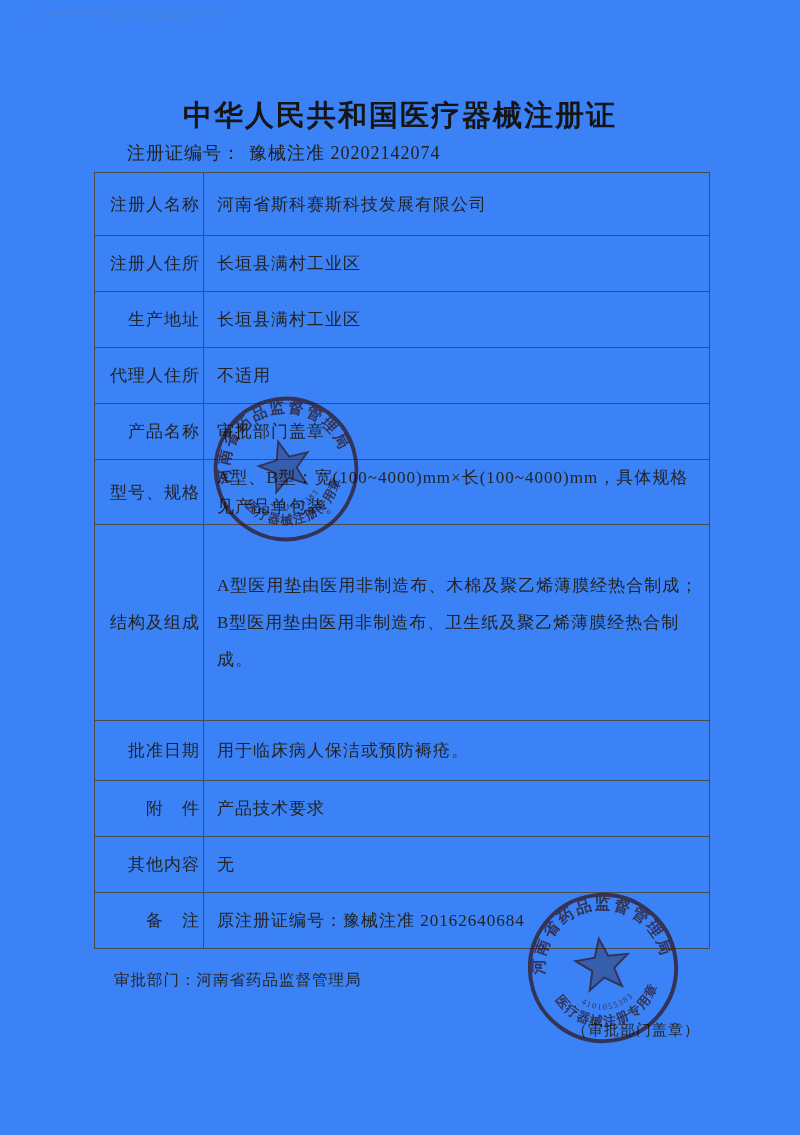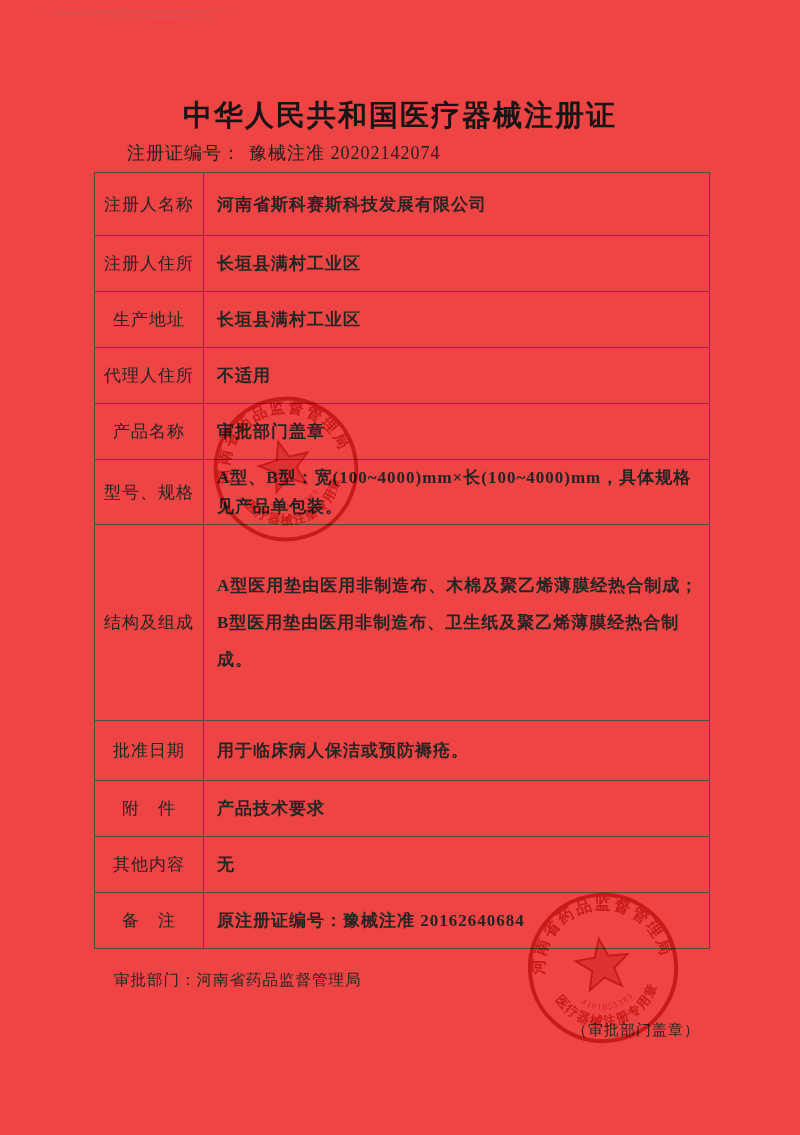"中华人民共和国医疗器械注册证" .page { background: #ef4444 -> #3b82f6 }
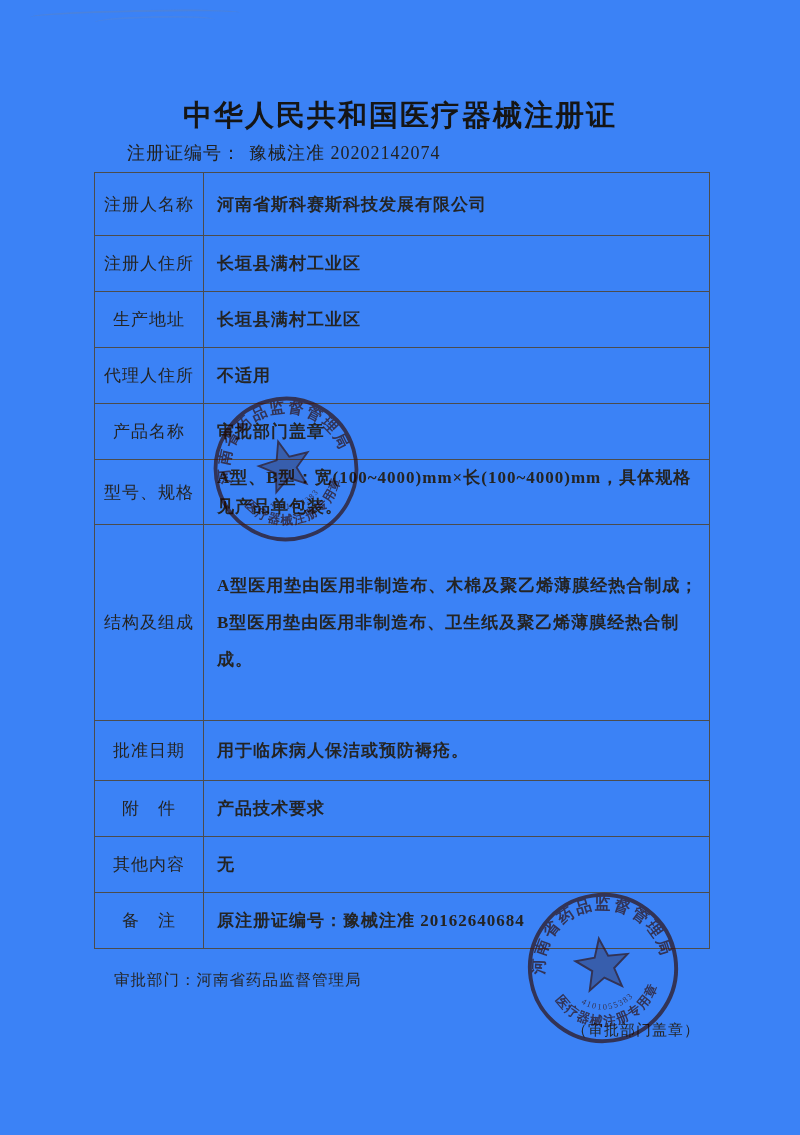"注册人名称" td.lbl { text-align: center -> right }
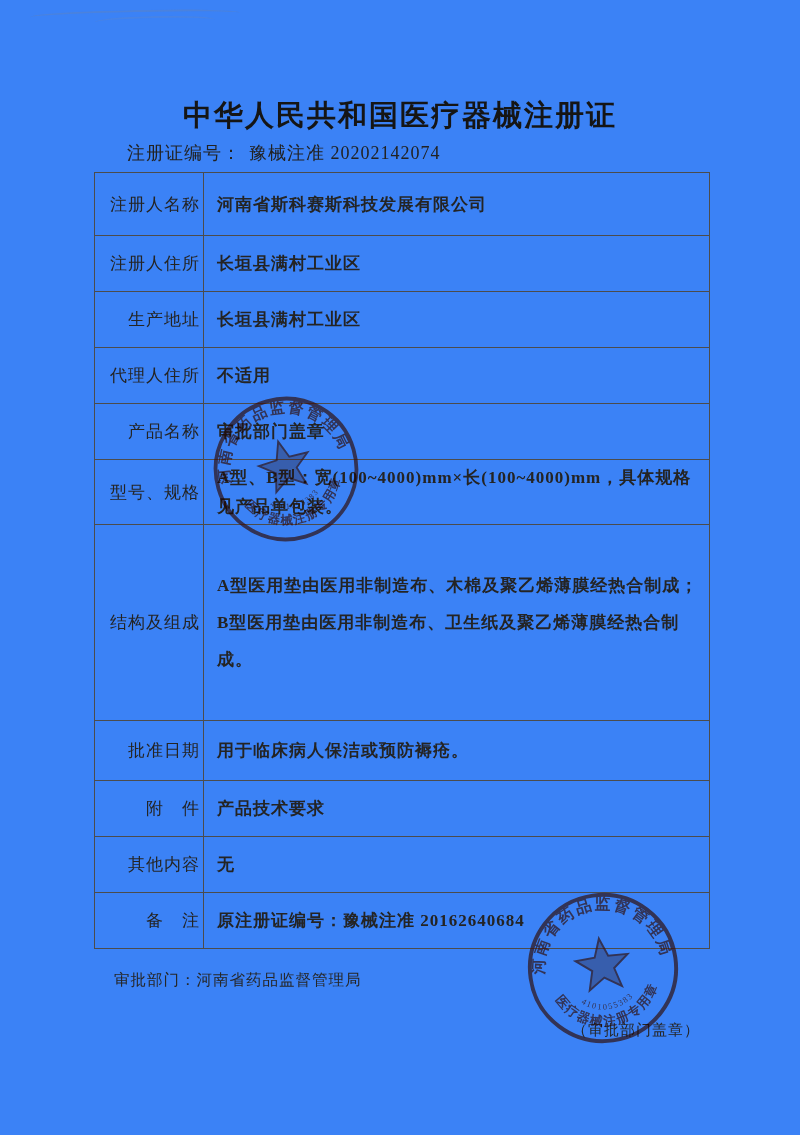"河南省斯科赛斯科技发展有限公司" td.val { font-weight: bold -> none }
